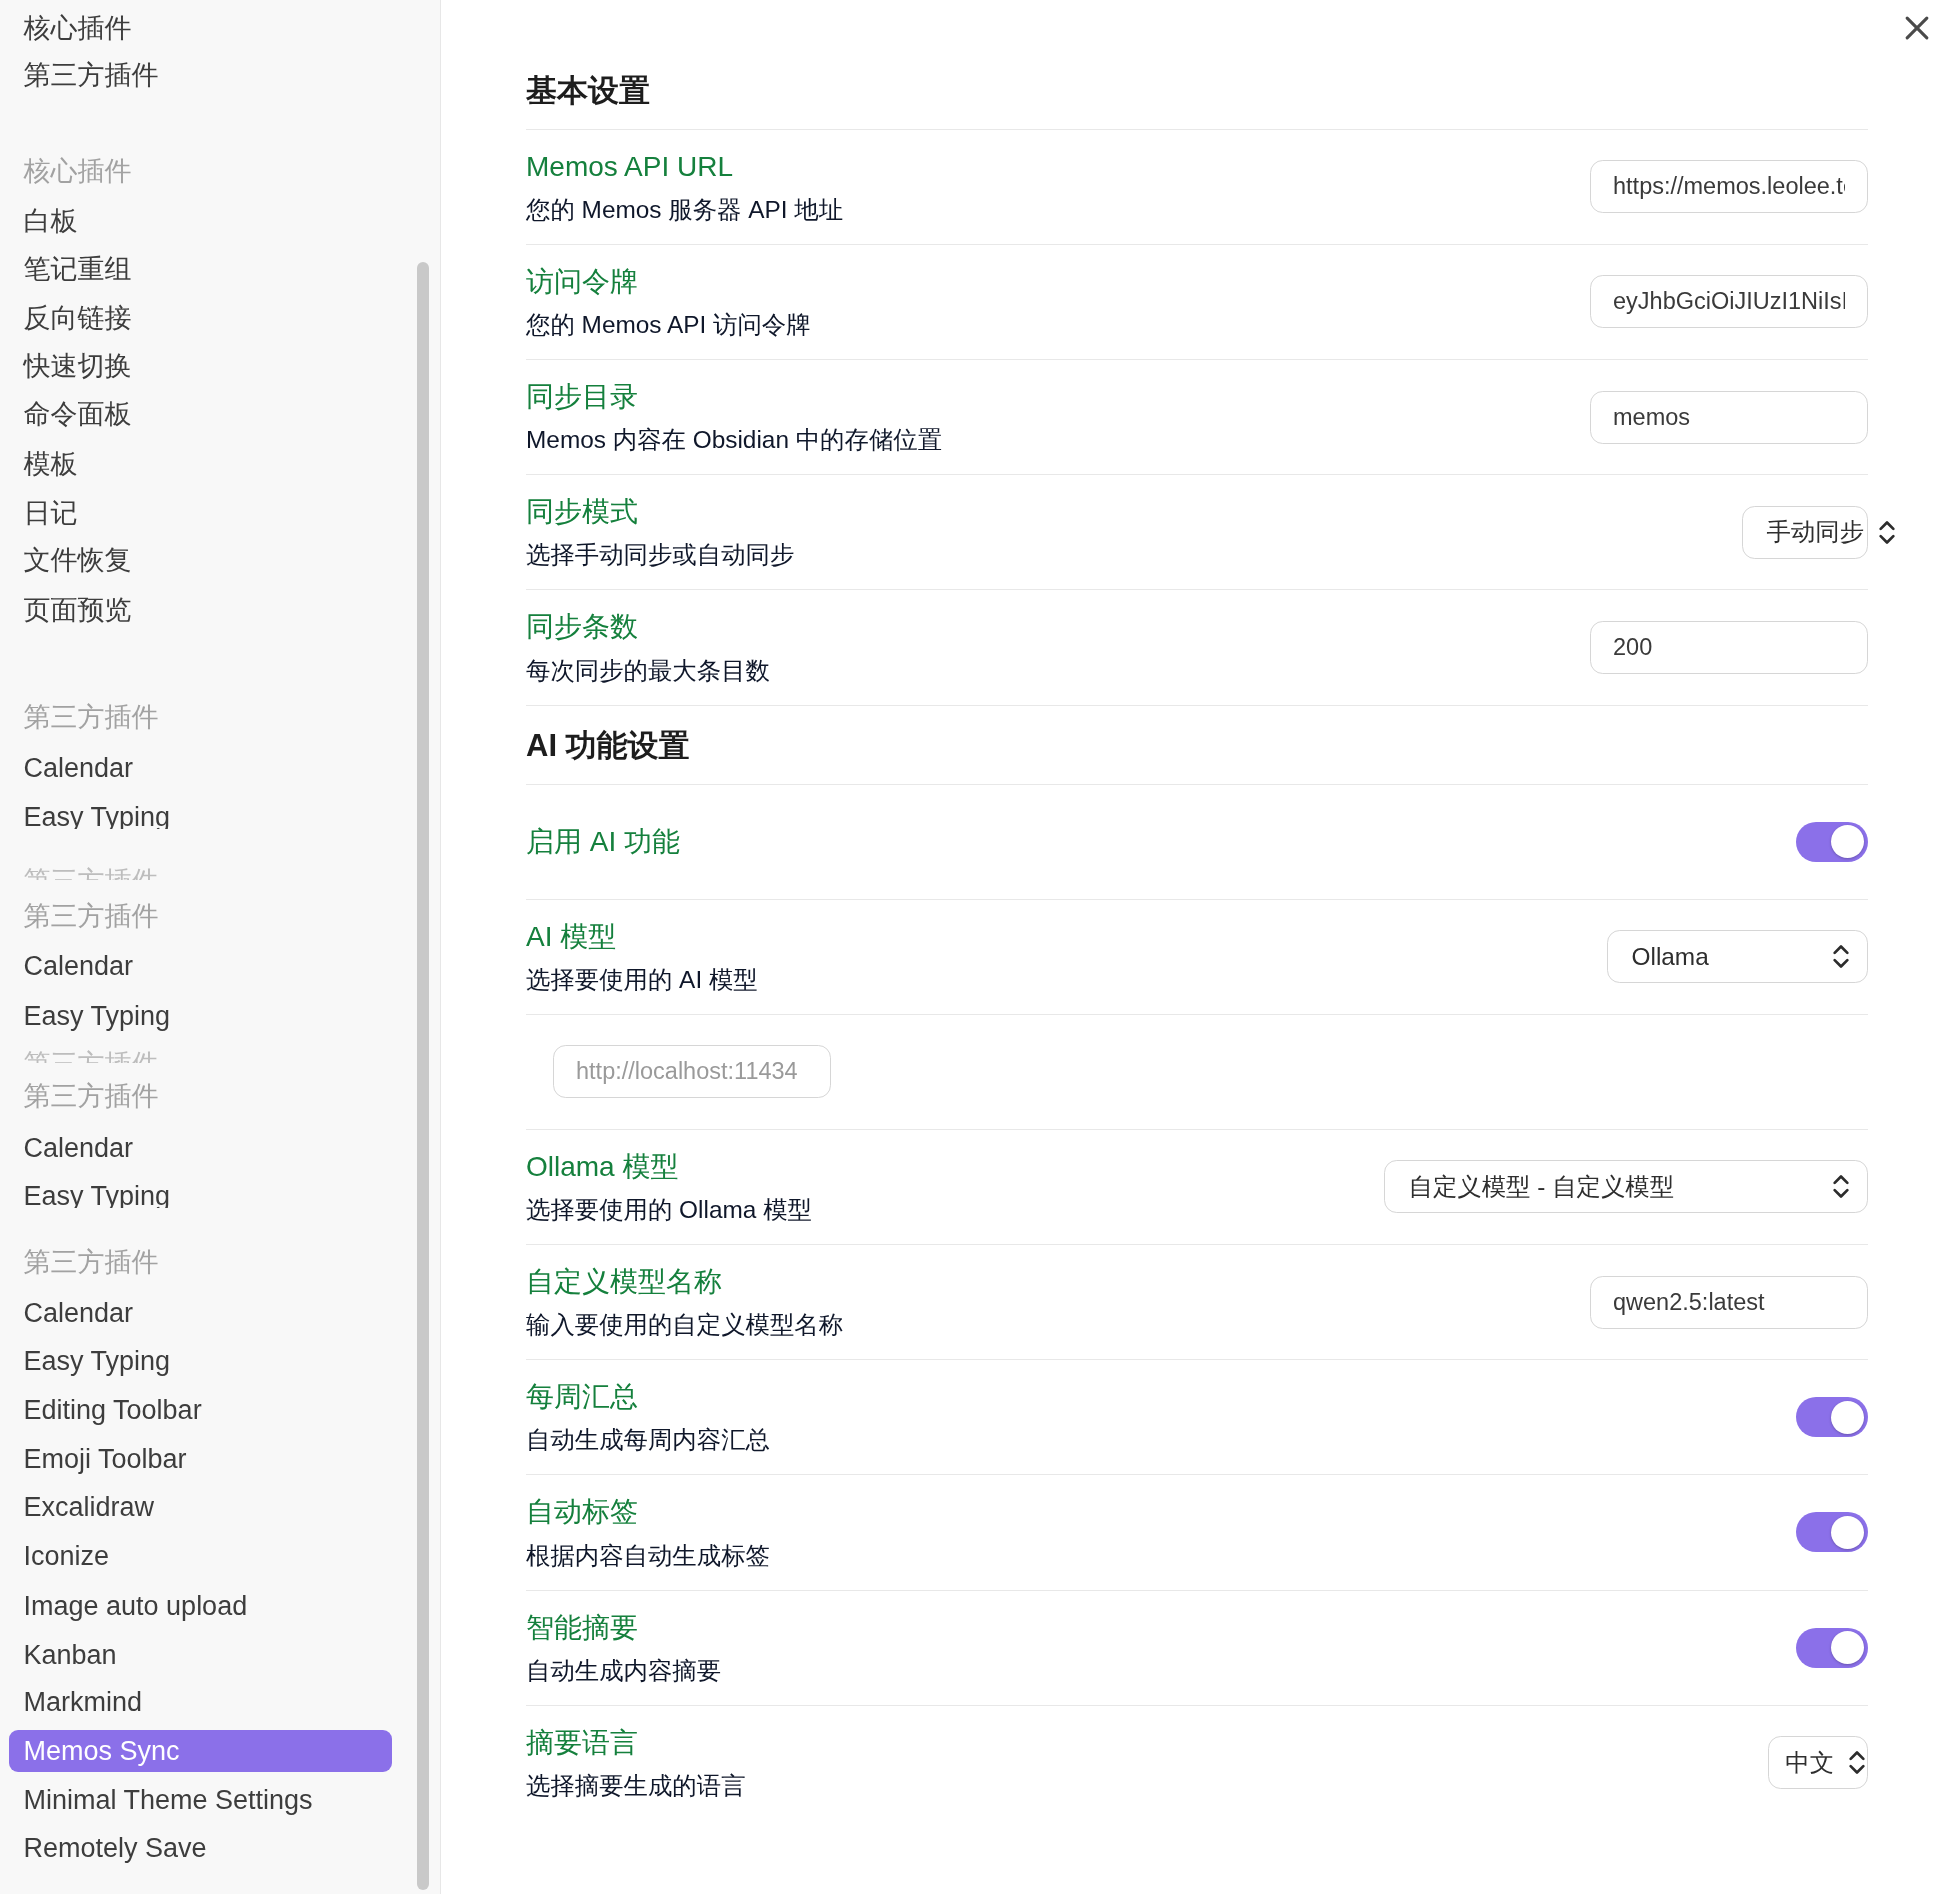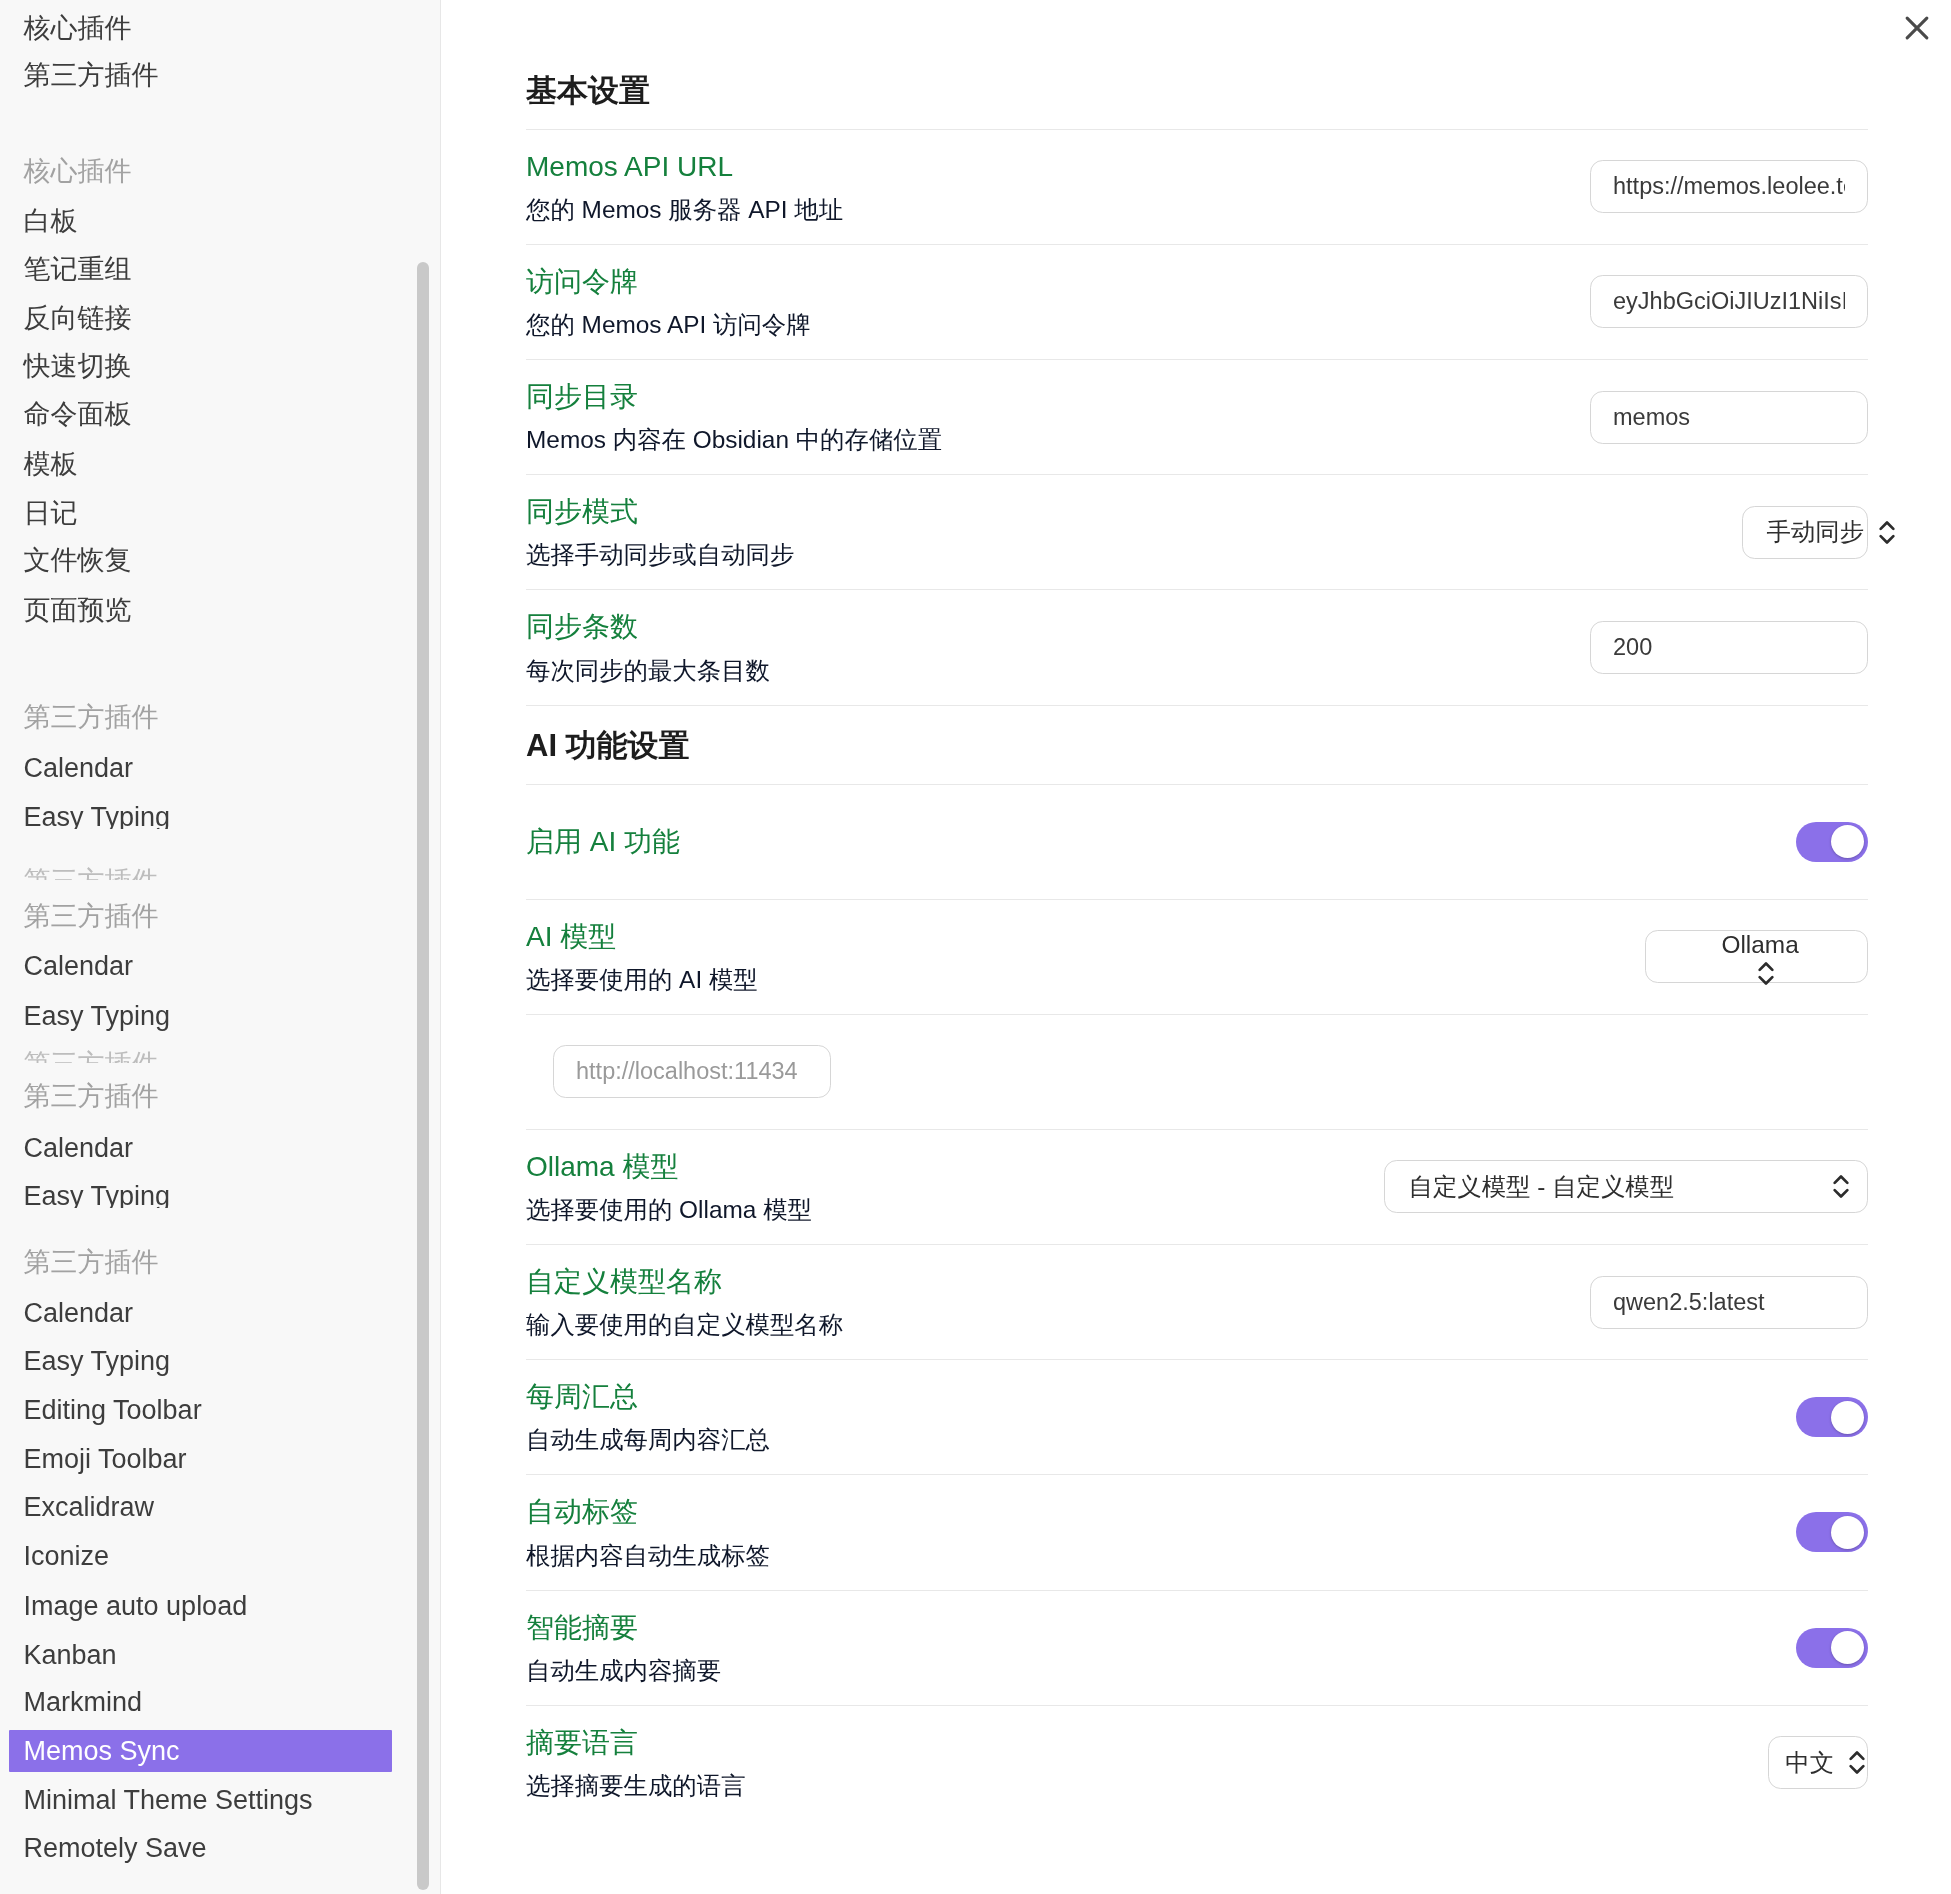"Ollama" .w247 { flex-direction: column -> none; width: 223px -> 261px }
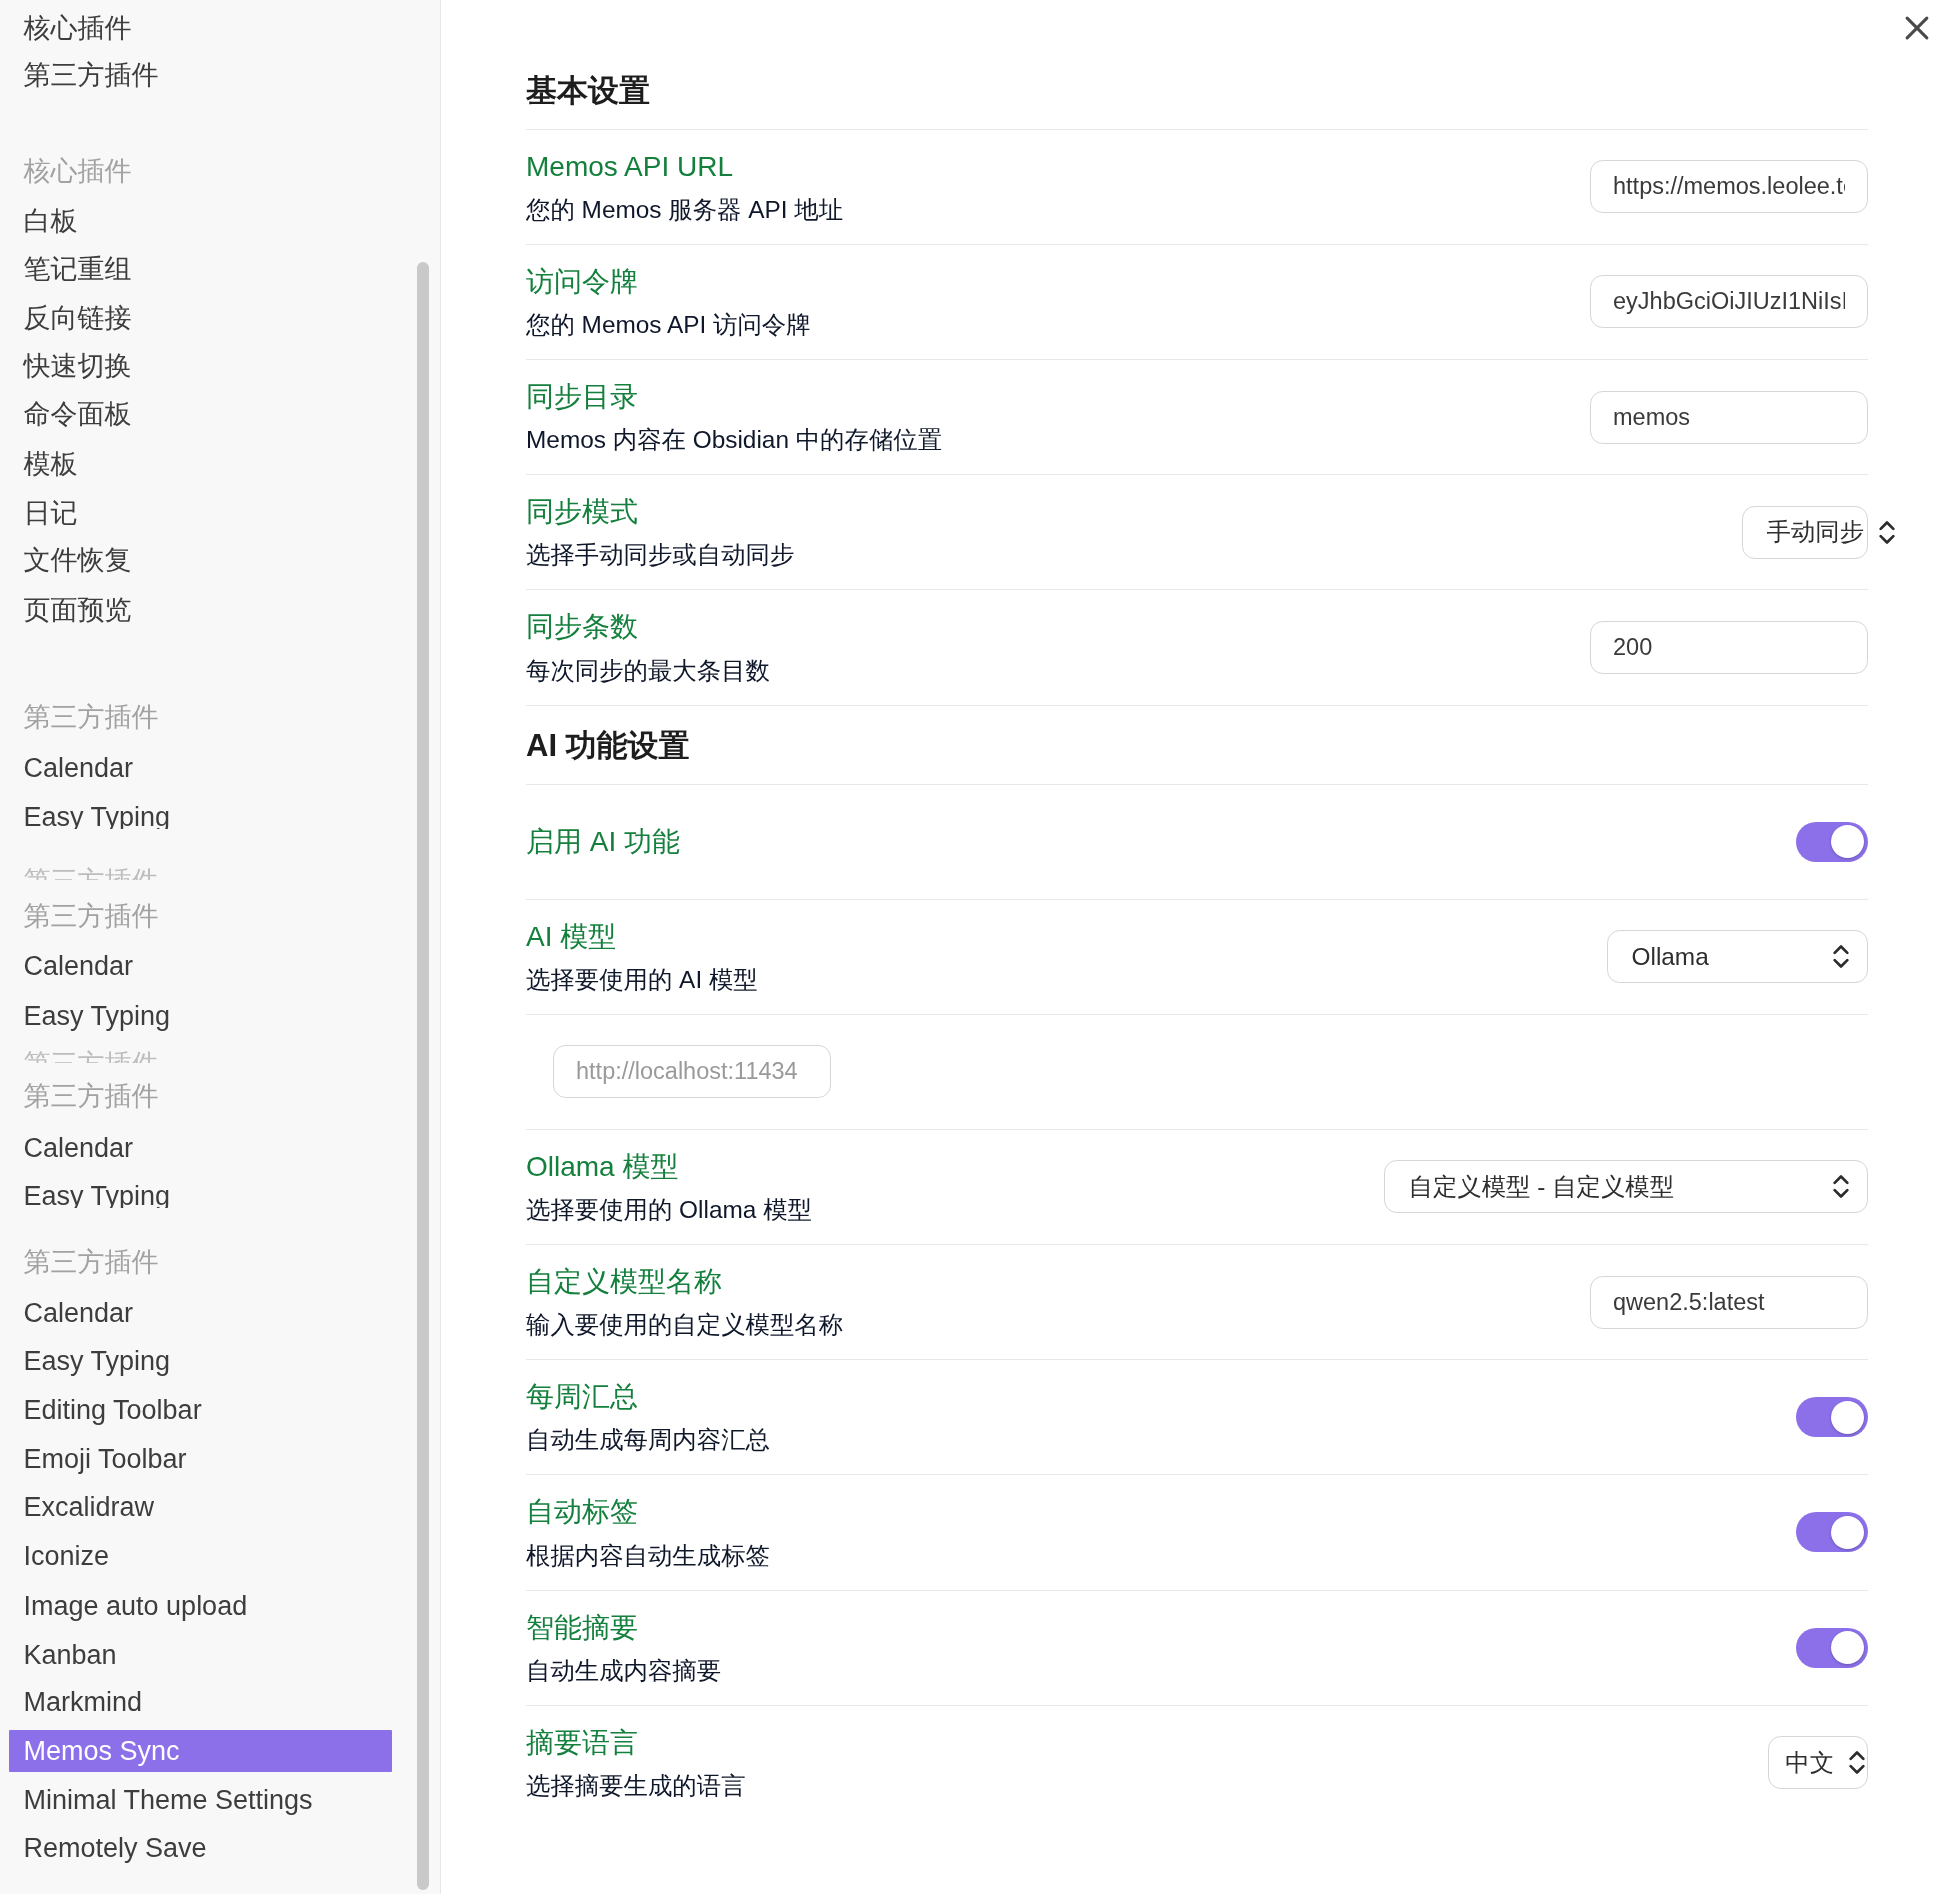"Memos Sync" .s-selected { border-radius: 1px -> 9px }
